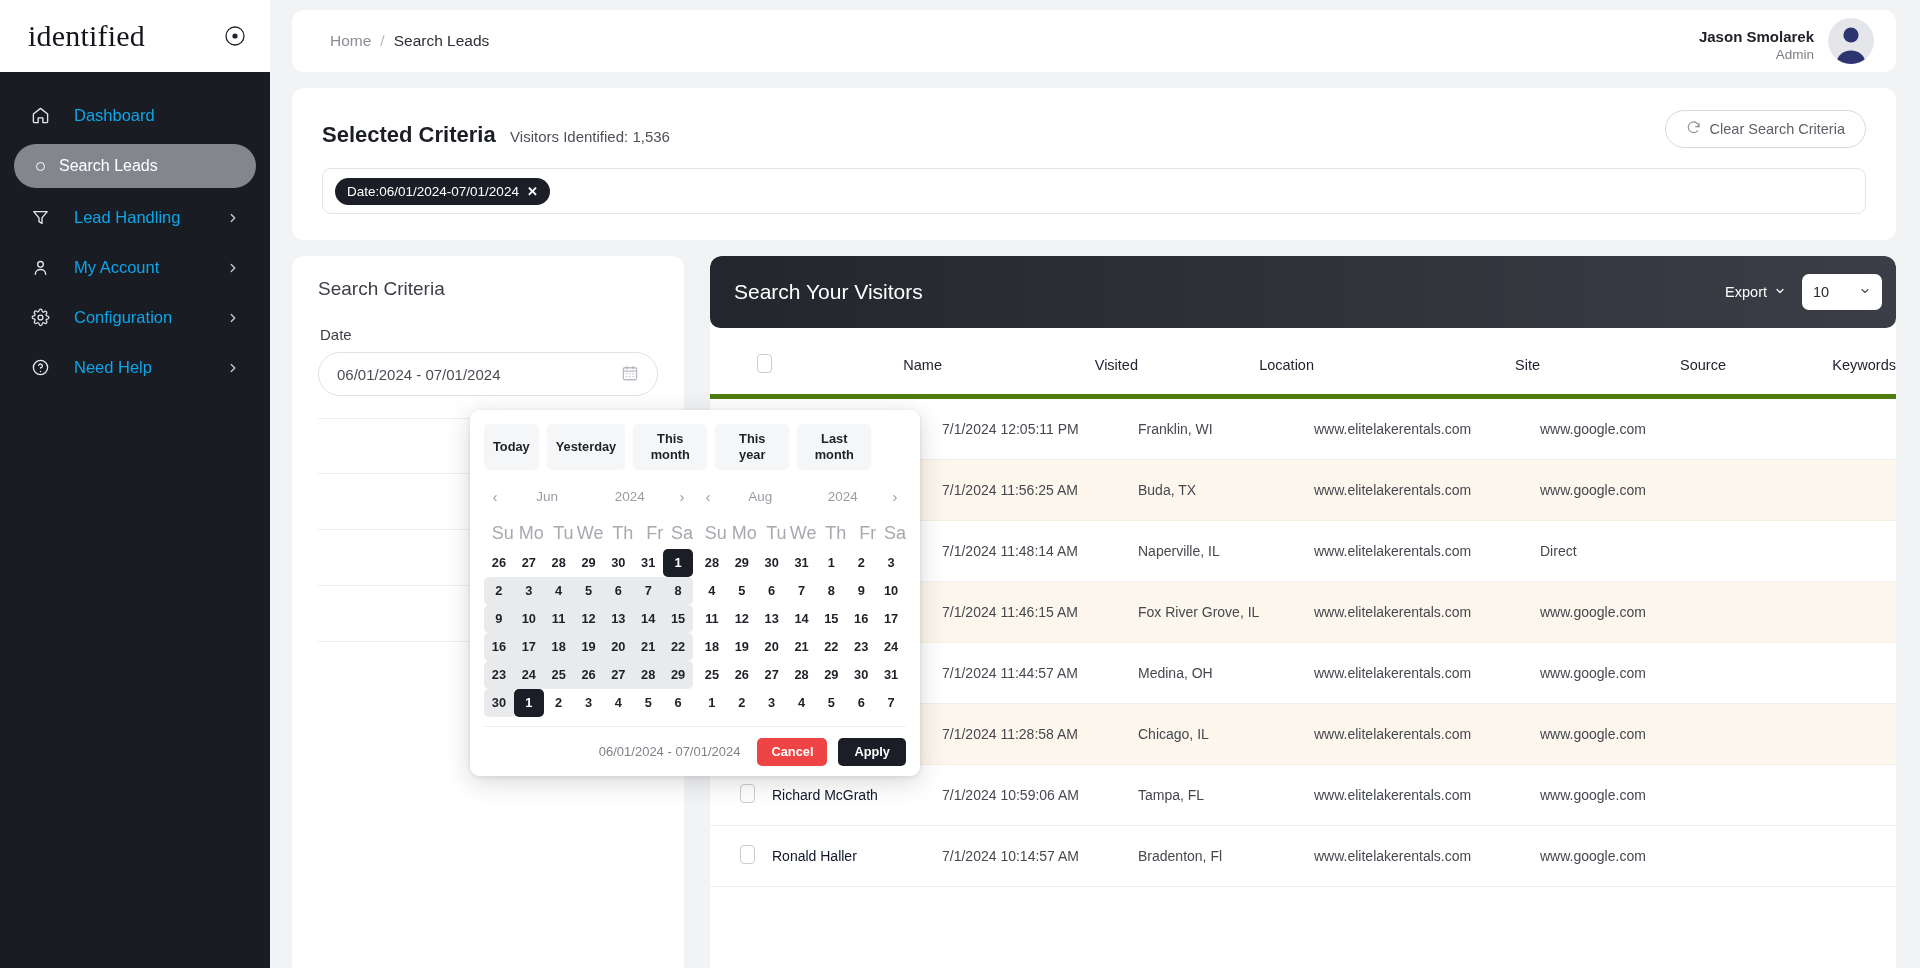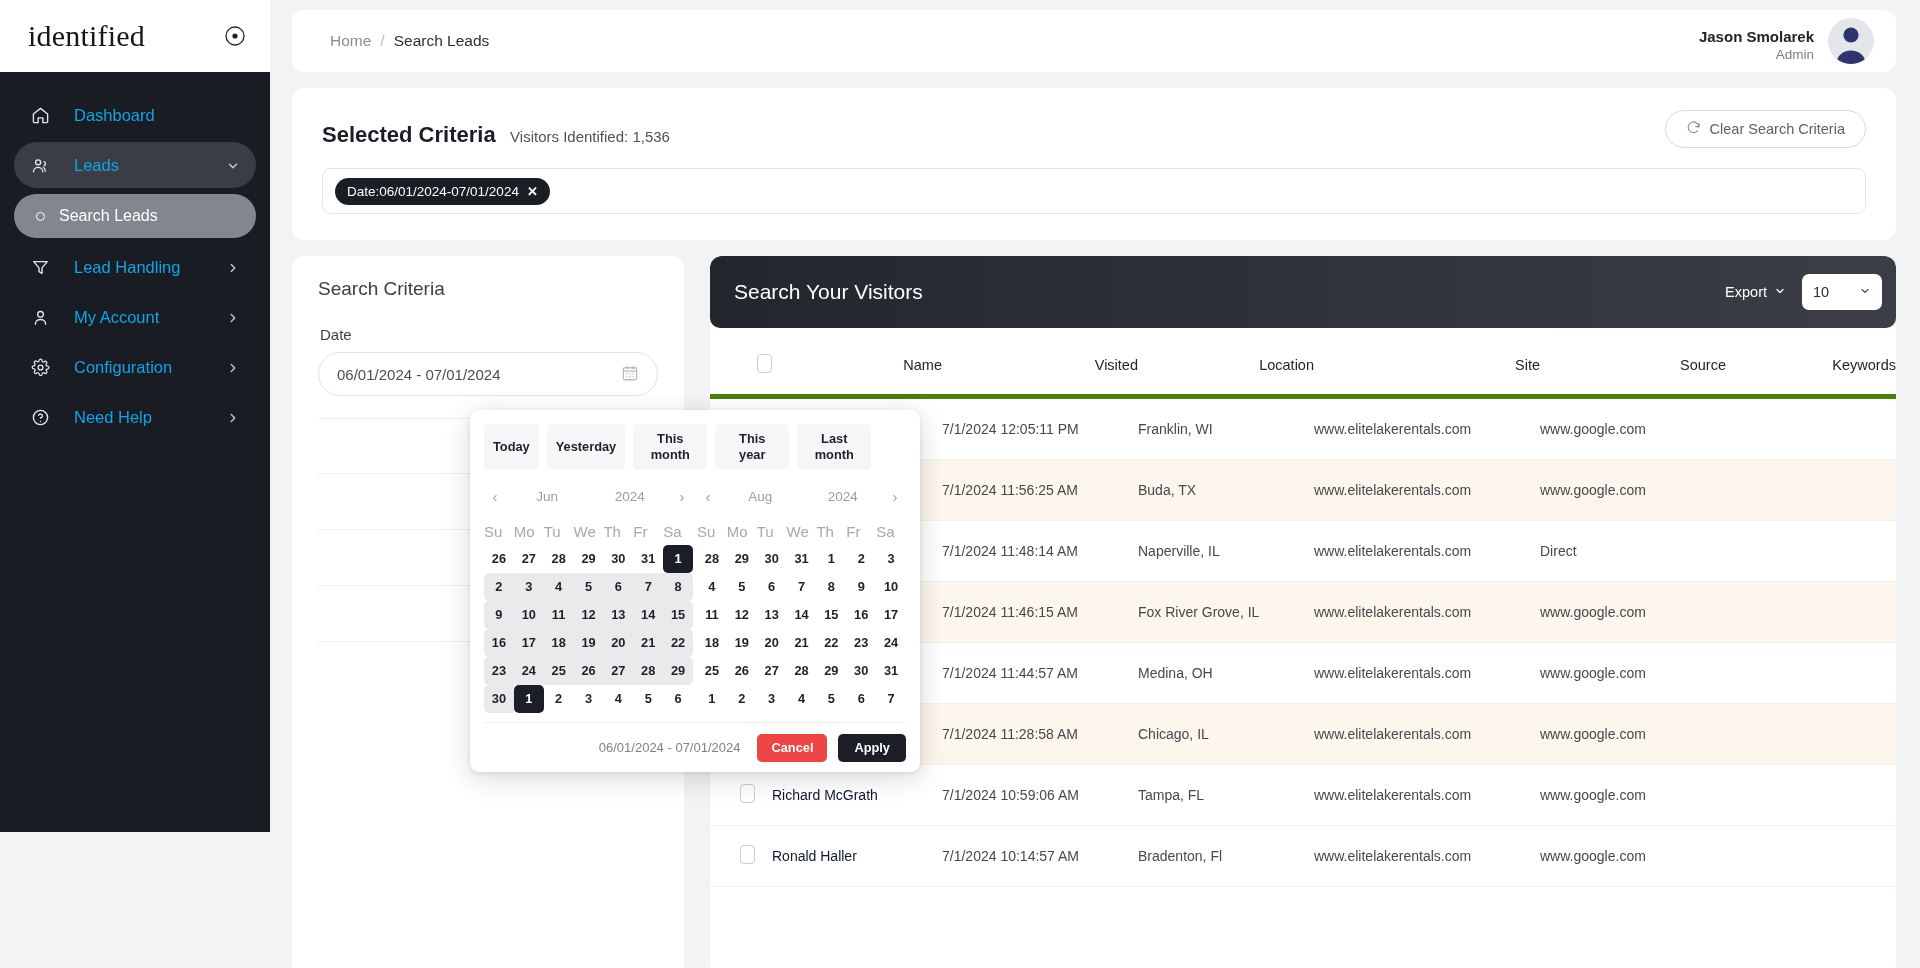"identified" .sidebar { height: 832px -> 968px }
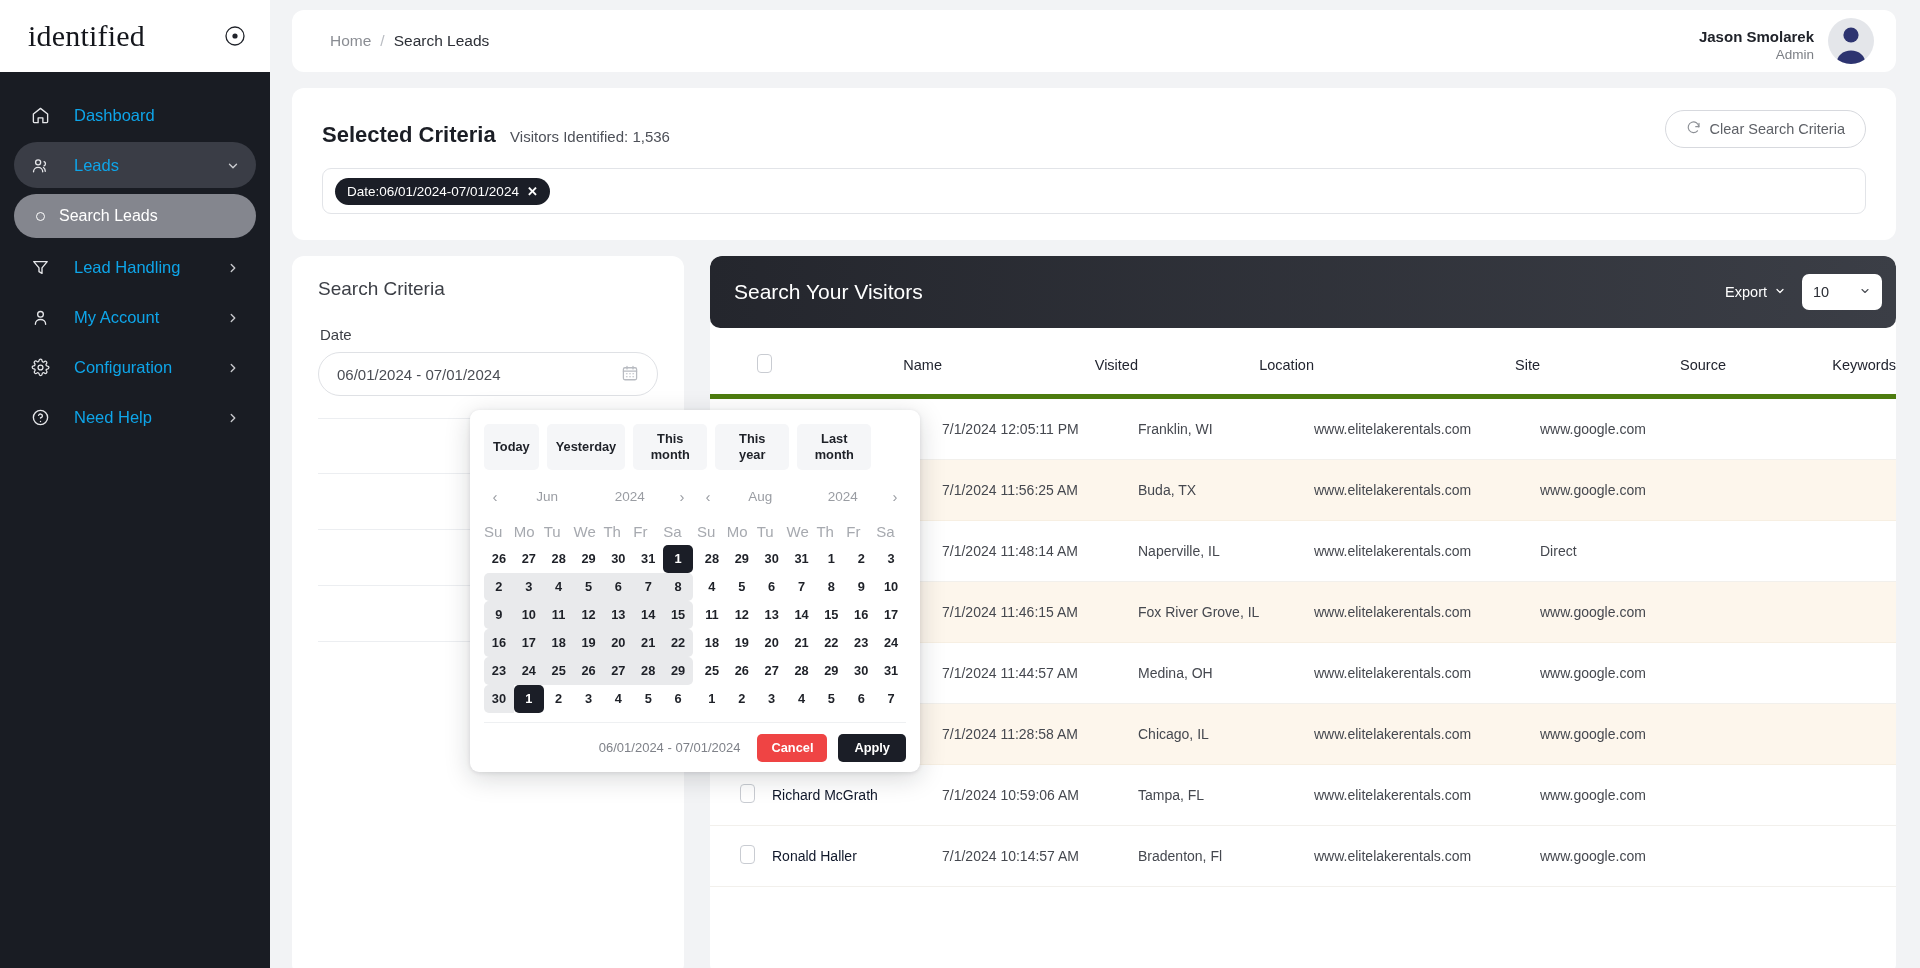"Leads" div.nav-item { html: <div> <span> <svg> <circle></circle> <path></path> <path></path> </svg> </span> <span>Leads</span> <span> <svg> <path></path> </svg> </span> </div> -> none }
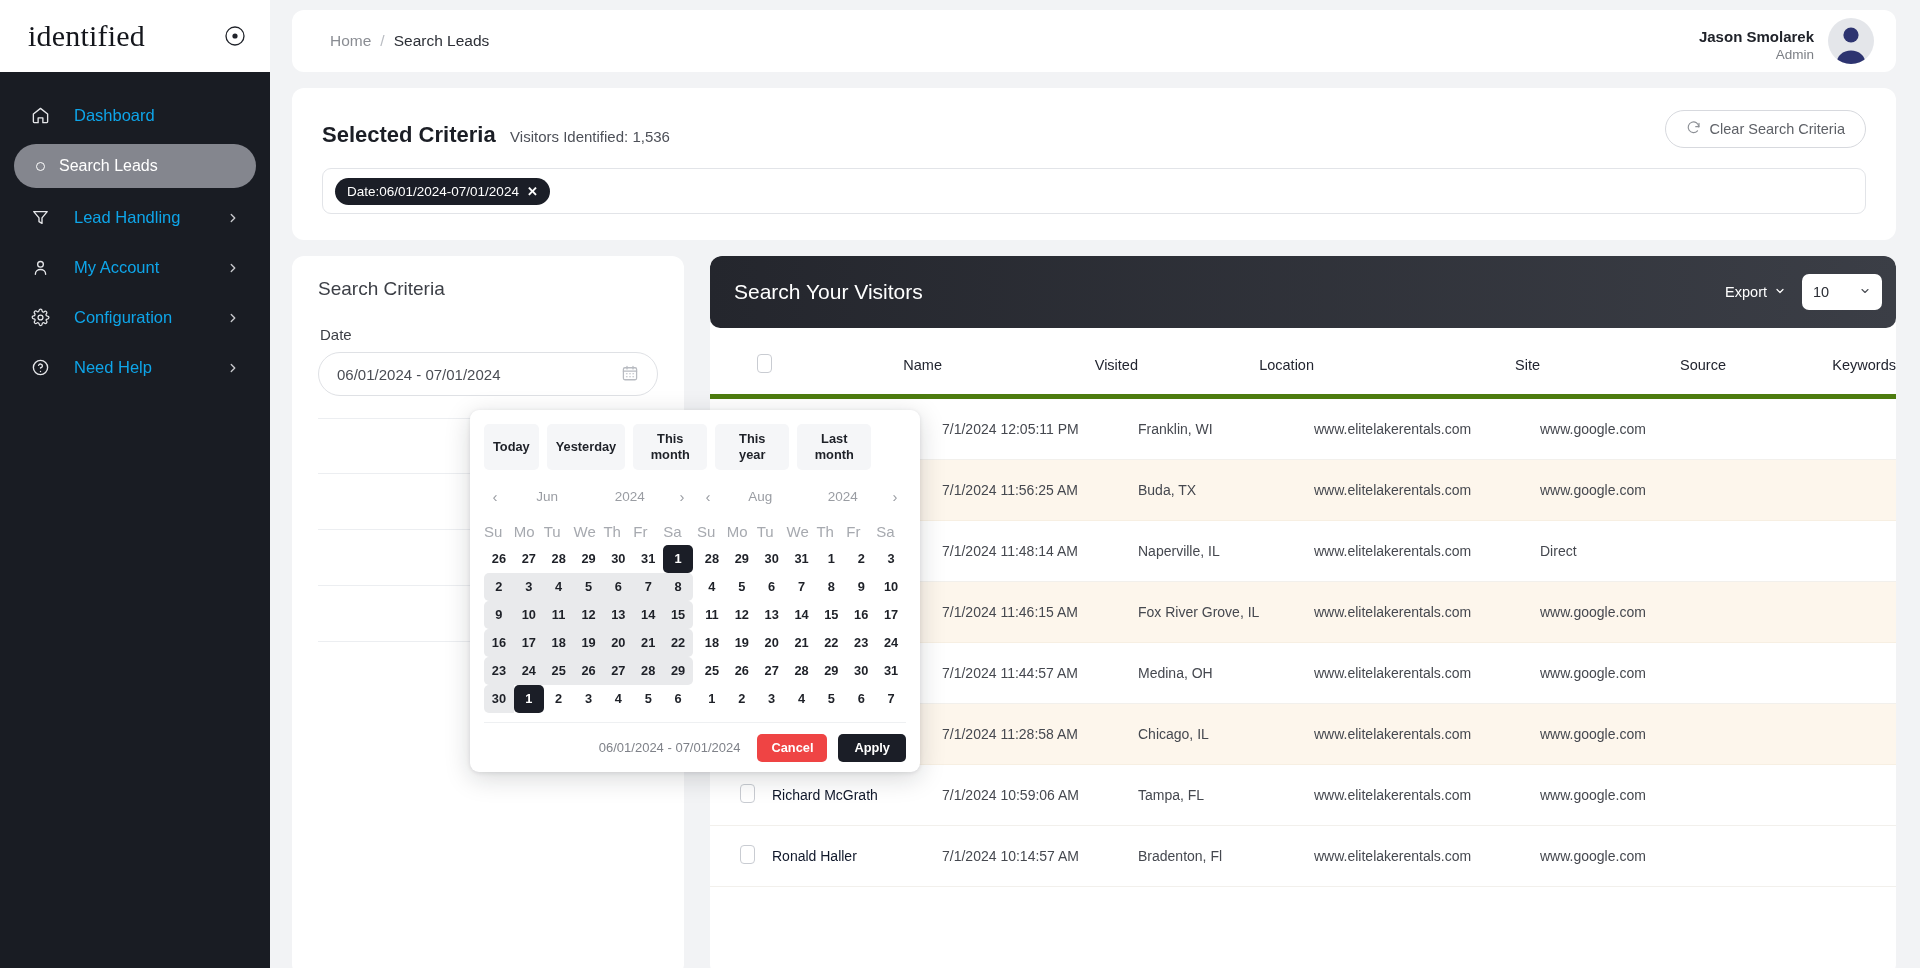"Su" .wk div { font-size: 15px -> 18px; text-align: left -> right }
